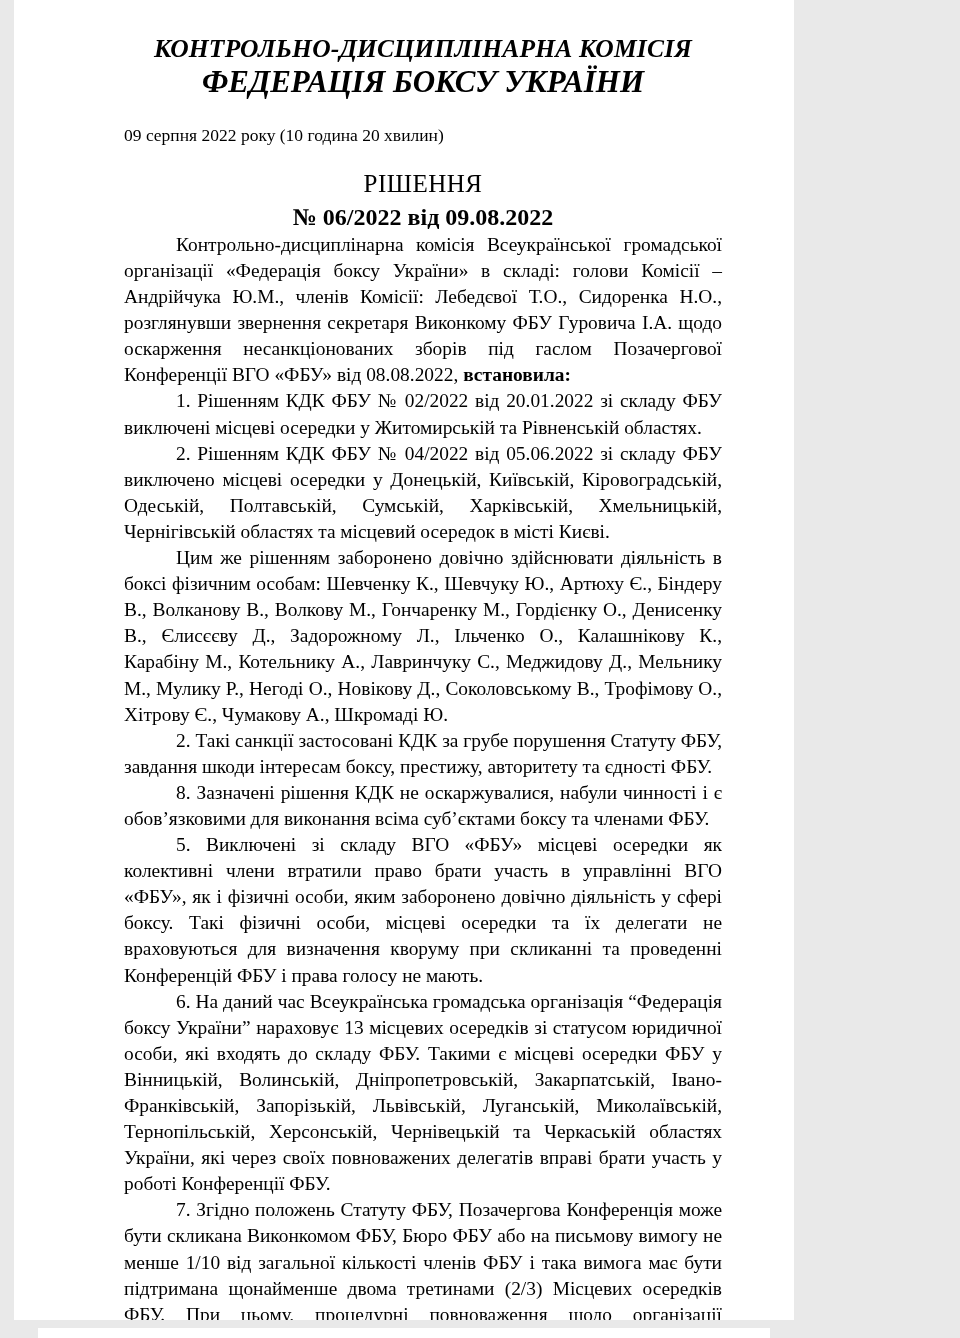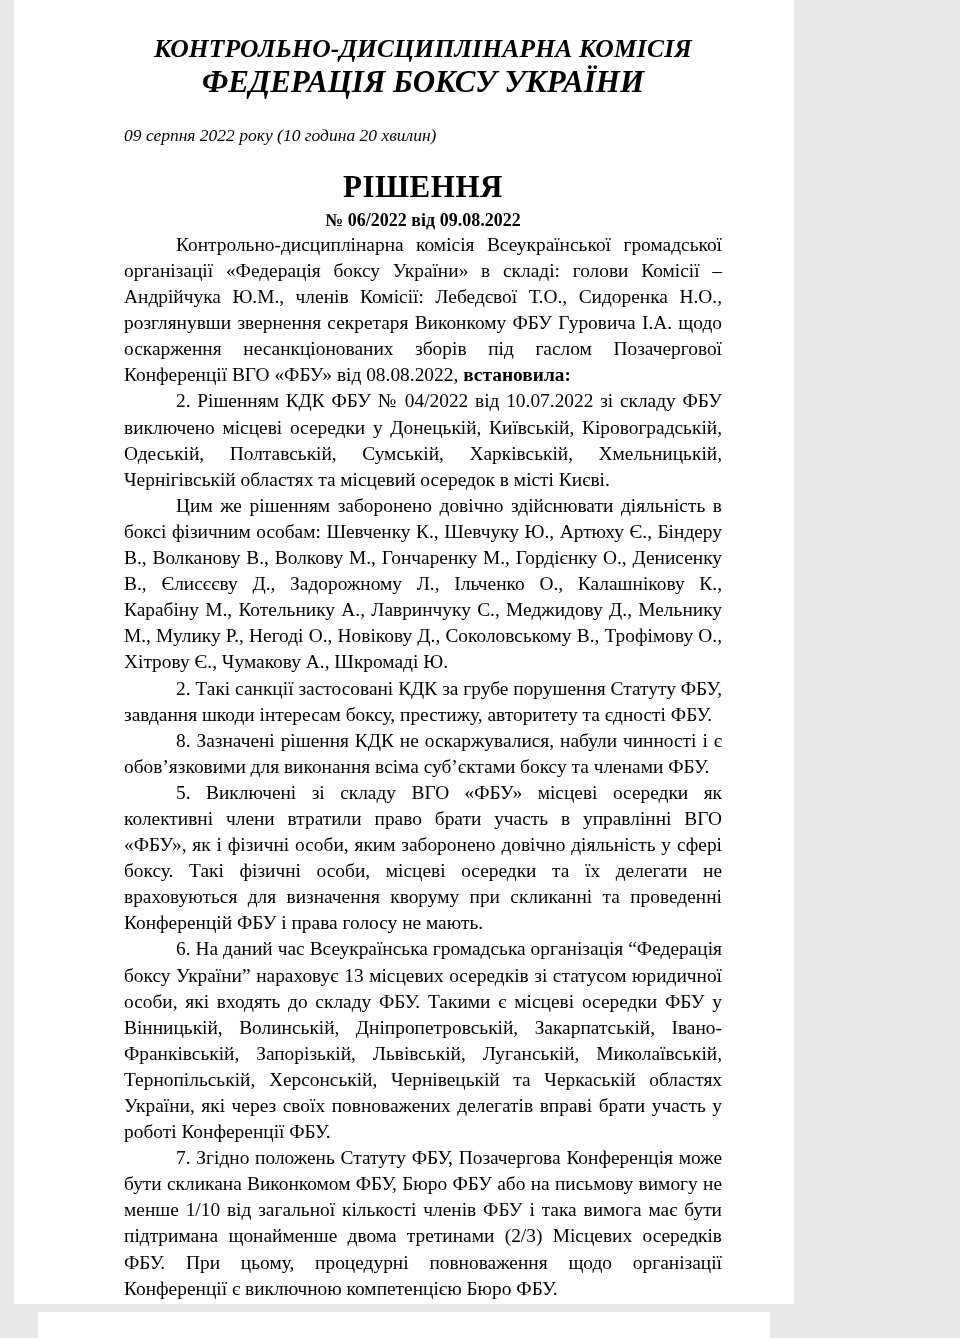"09 серпня 2022 року (10" .date-line { font-style: italic -> none }
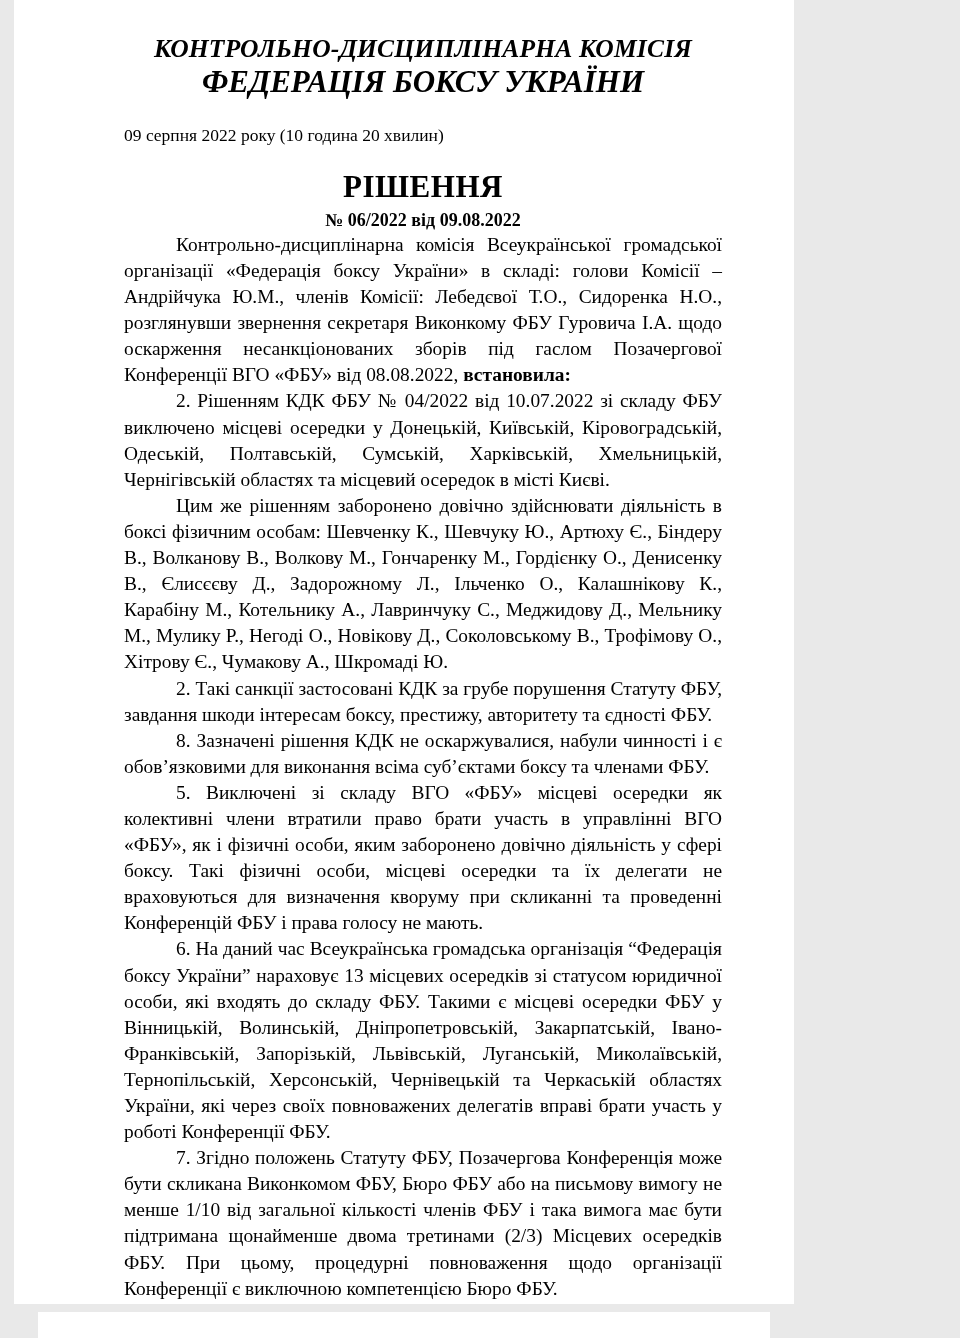"РІШЕННЯ" .title-block .rishennya { font-size: 31px -> 25px; font-weight: bold -> normal }
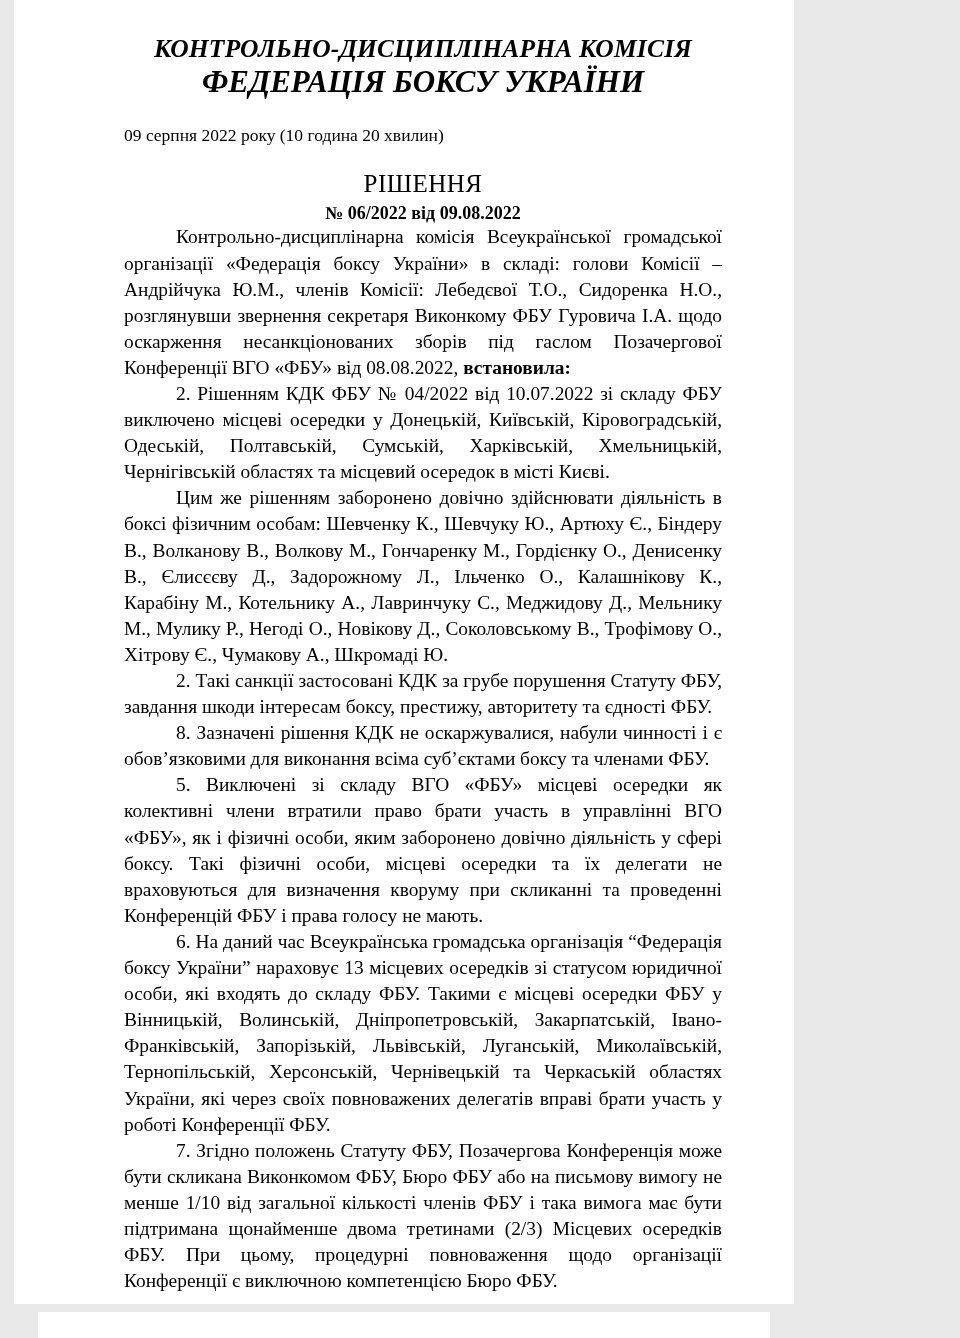"№ 06/2022 від 09.08.2022" .title-block .number { font-size: 18px -> 24px }
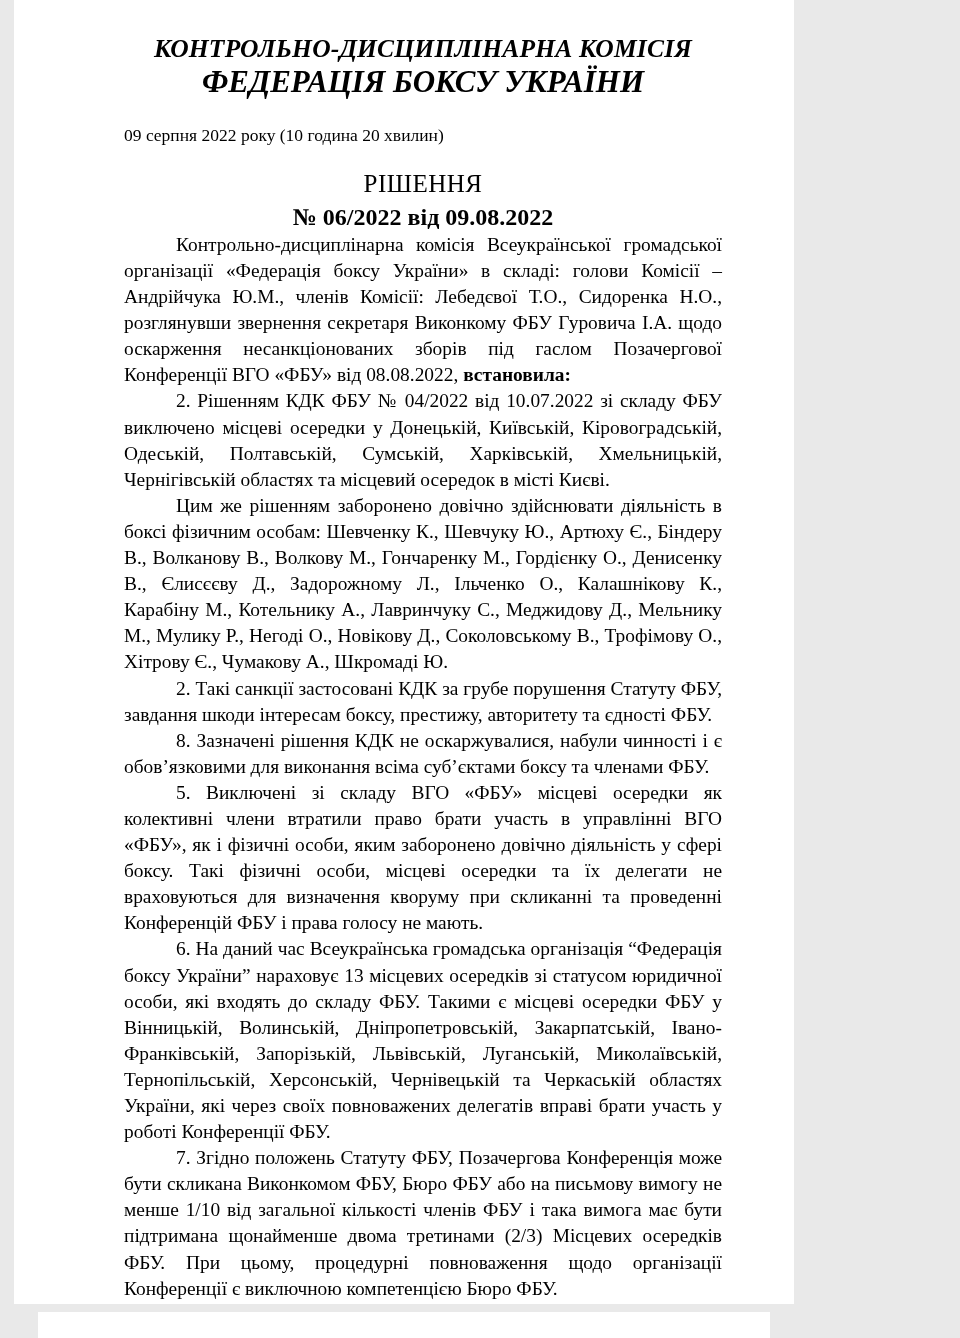"1. Рішенням КДК ФБУ №" p { html: none -> <p>1. Рішенням КДК ФБУ № 02/2022 від 20.01.2022 зі складу ФБУ виключені місцеві осередки у Житомирській та Рівненській областях.</p> }
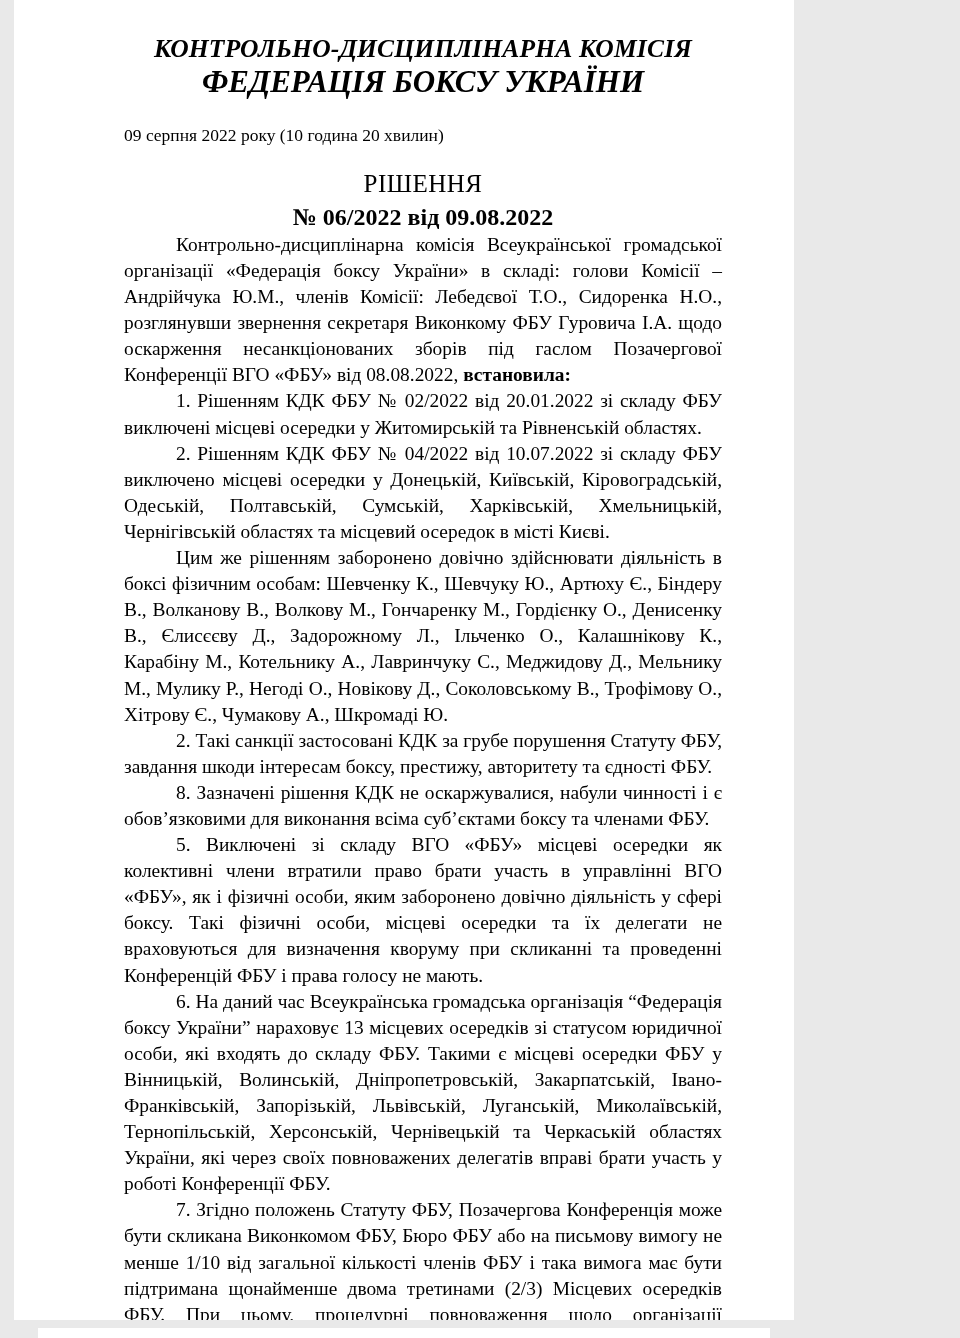"2. Рішенням КДК ФБУ №" p { text: 10.07.2022 -> 05.06.2022 }
